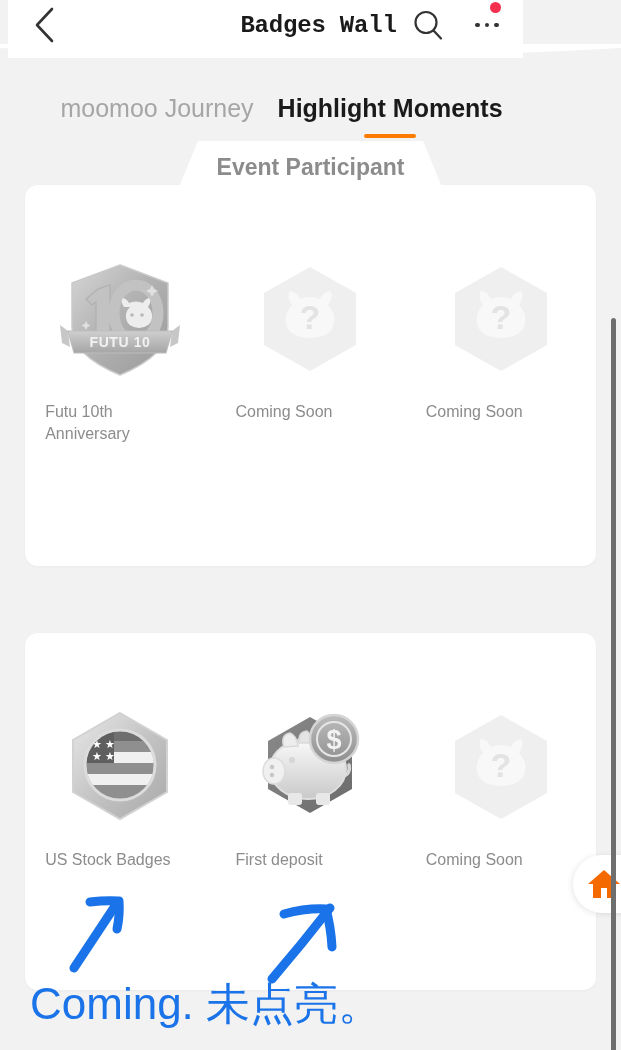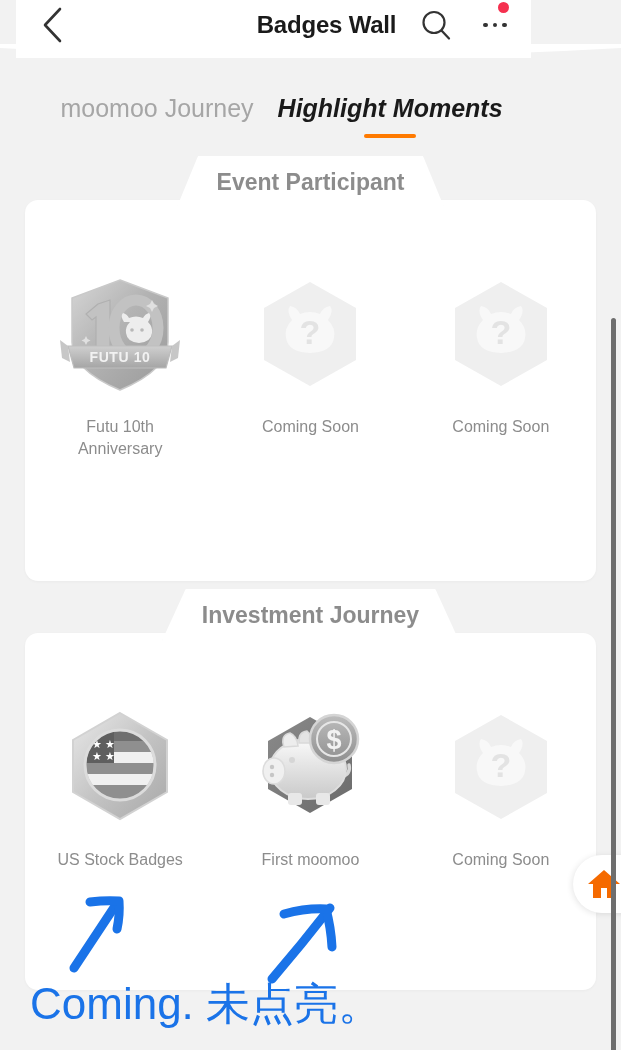"Badges Wall" .header { font-family: none -> Liberation Mono, monospace; left: 16px -> 8px }
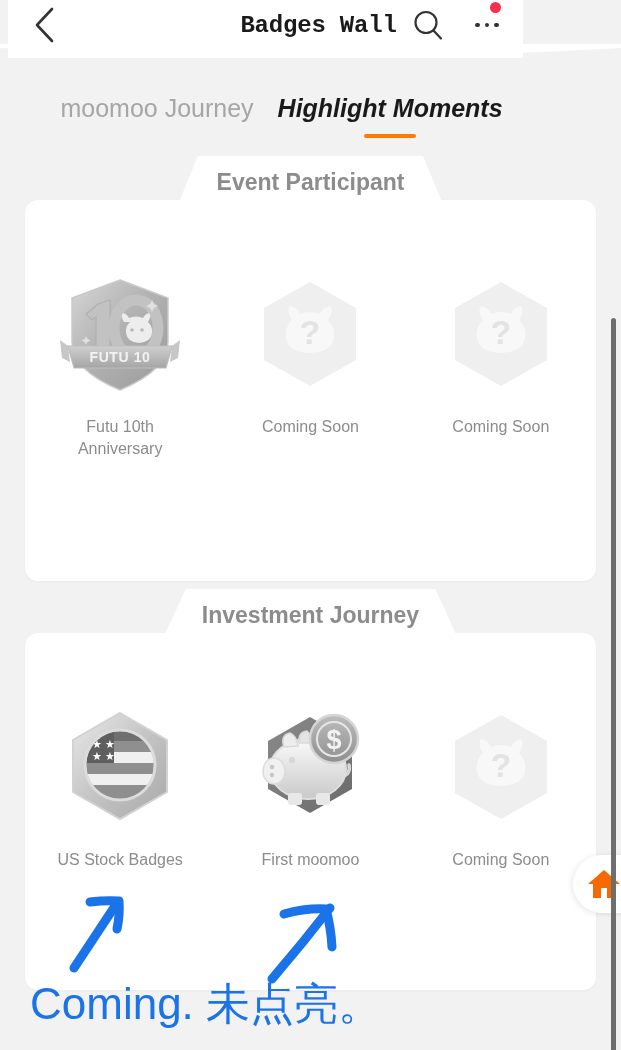"Highlight Moments" .tab.active { font-style: italic -> none }
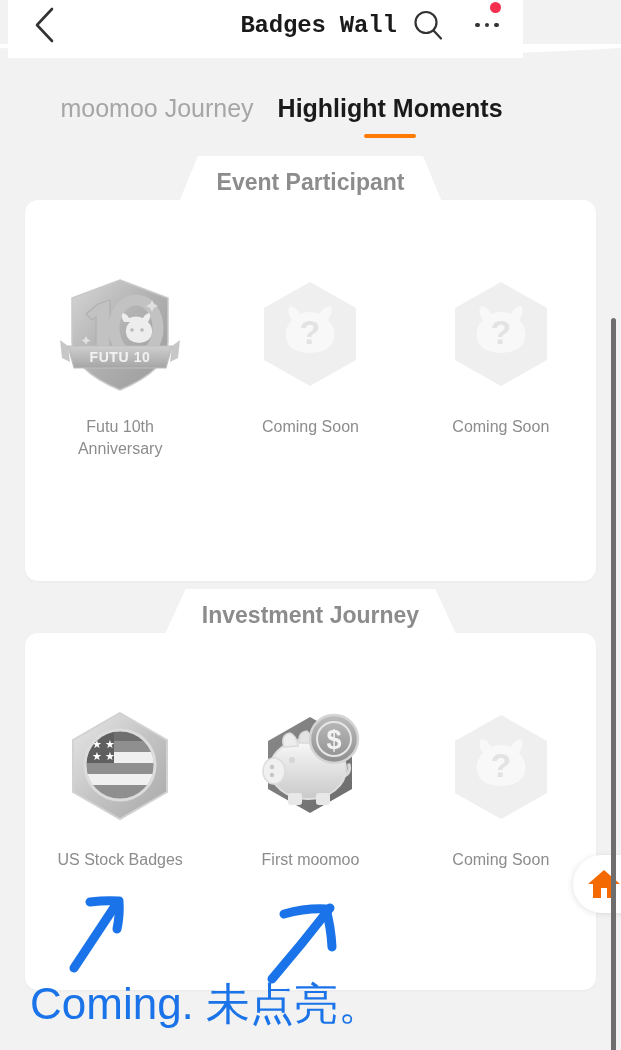"Event Participant" #card-event { top: 200px -> 185px }
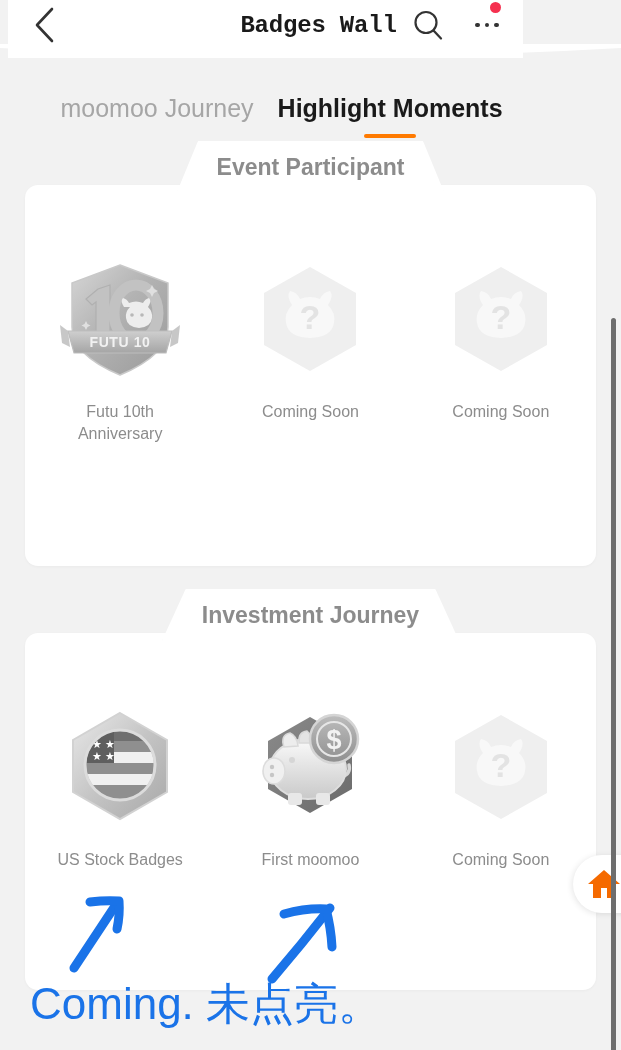"Futu 10th Anniversary" .badge-label { text-align: center -> none }
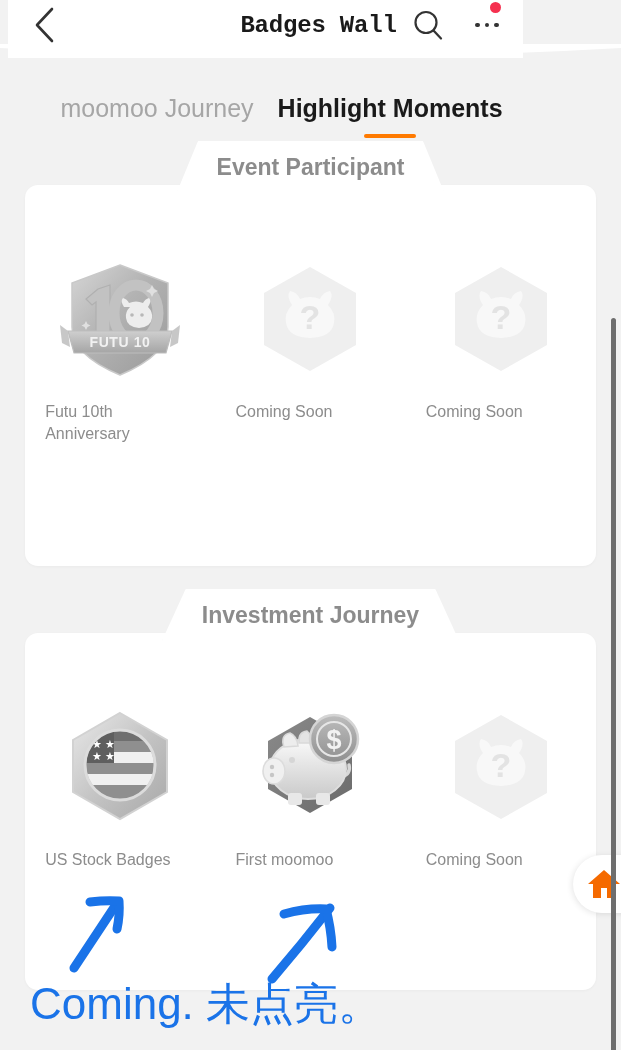"Investment Journey" div.section-chip { html: <div>Investment Journey</div> -> none }
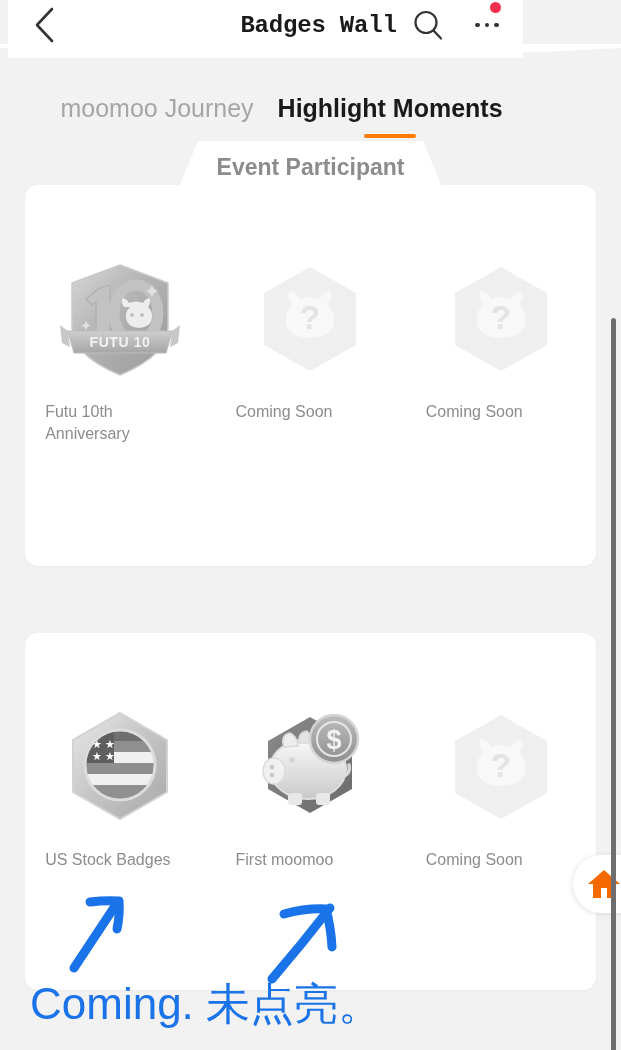"First moomoo" div.badge-label { text: moomoo -> deposit }
